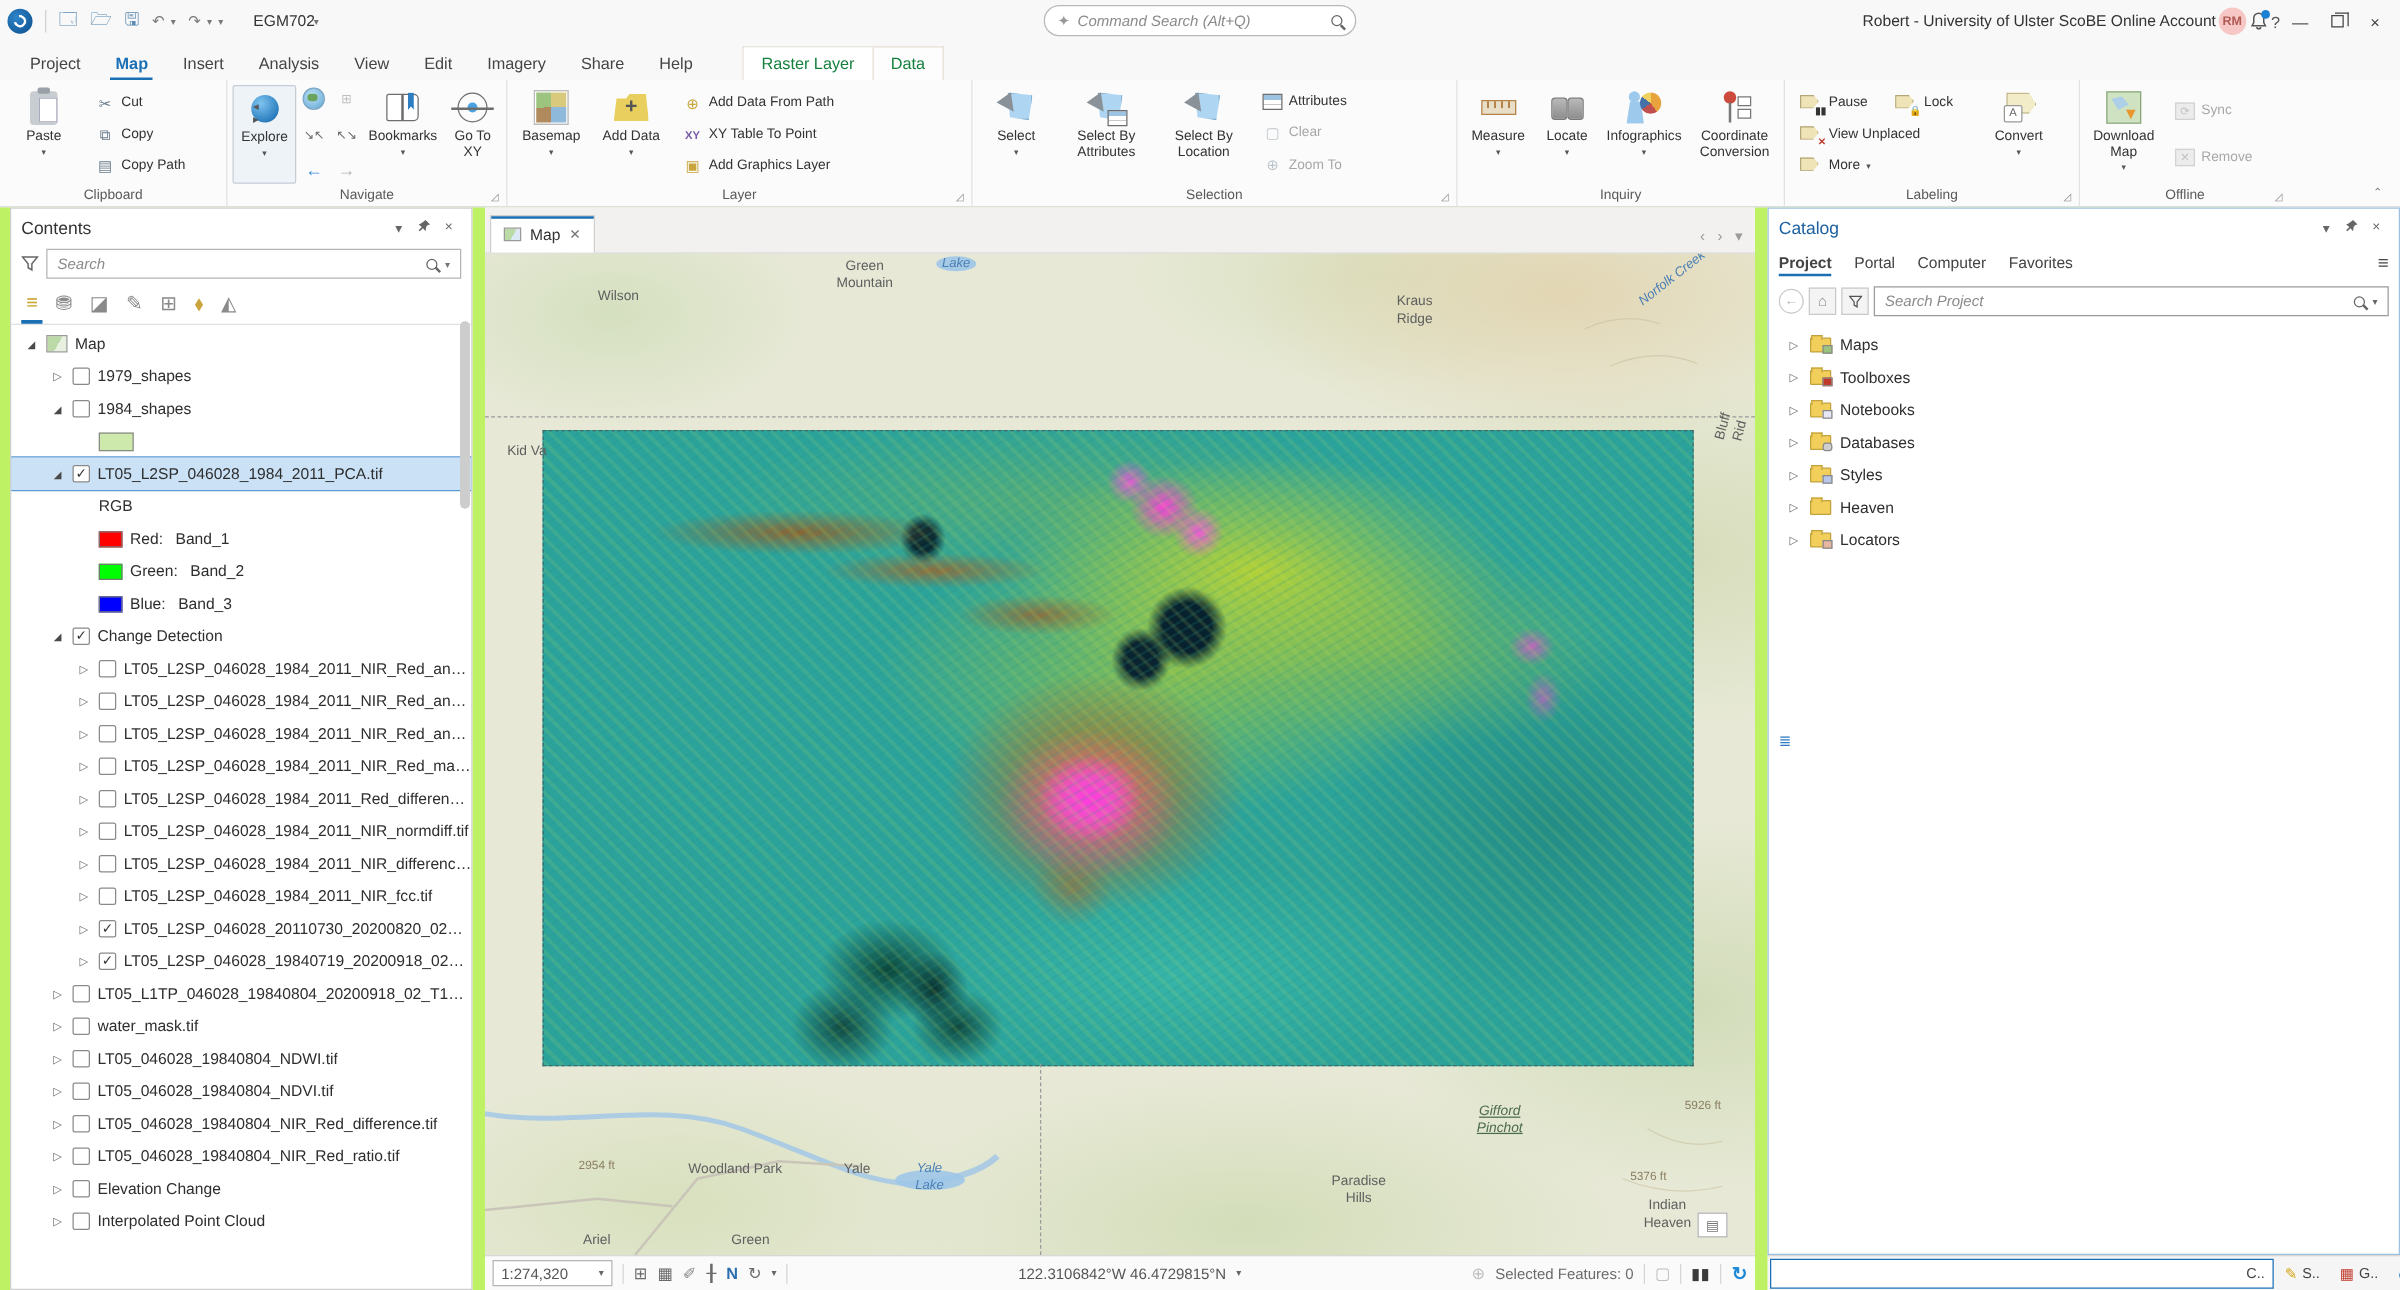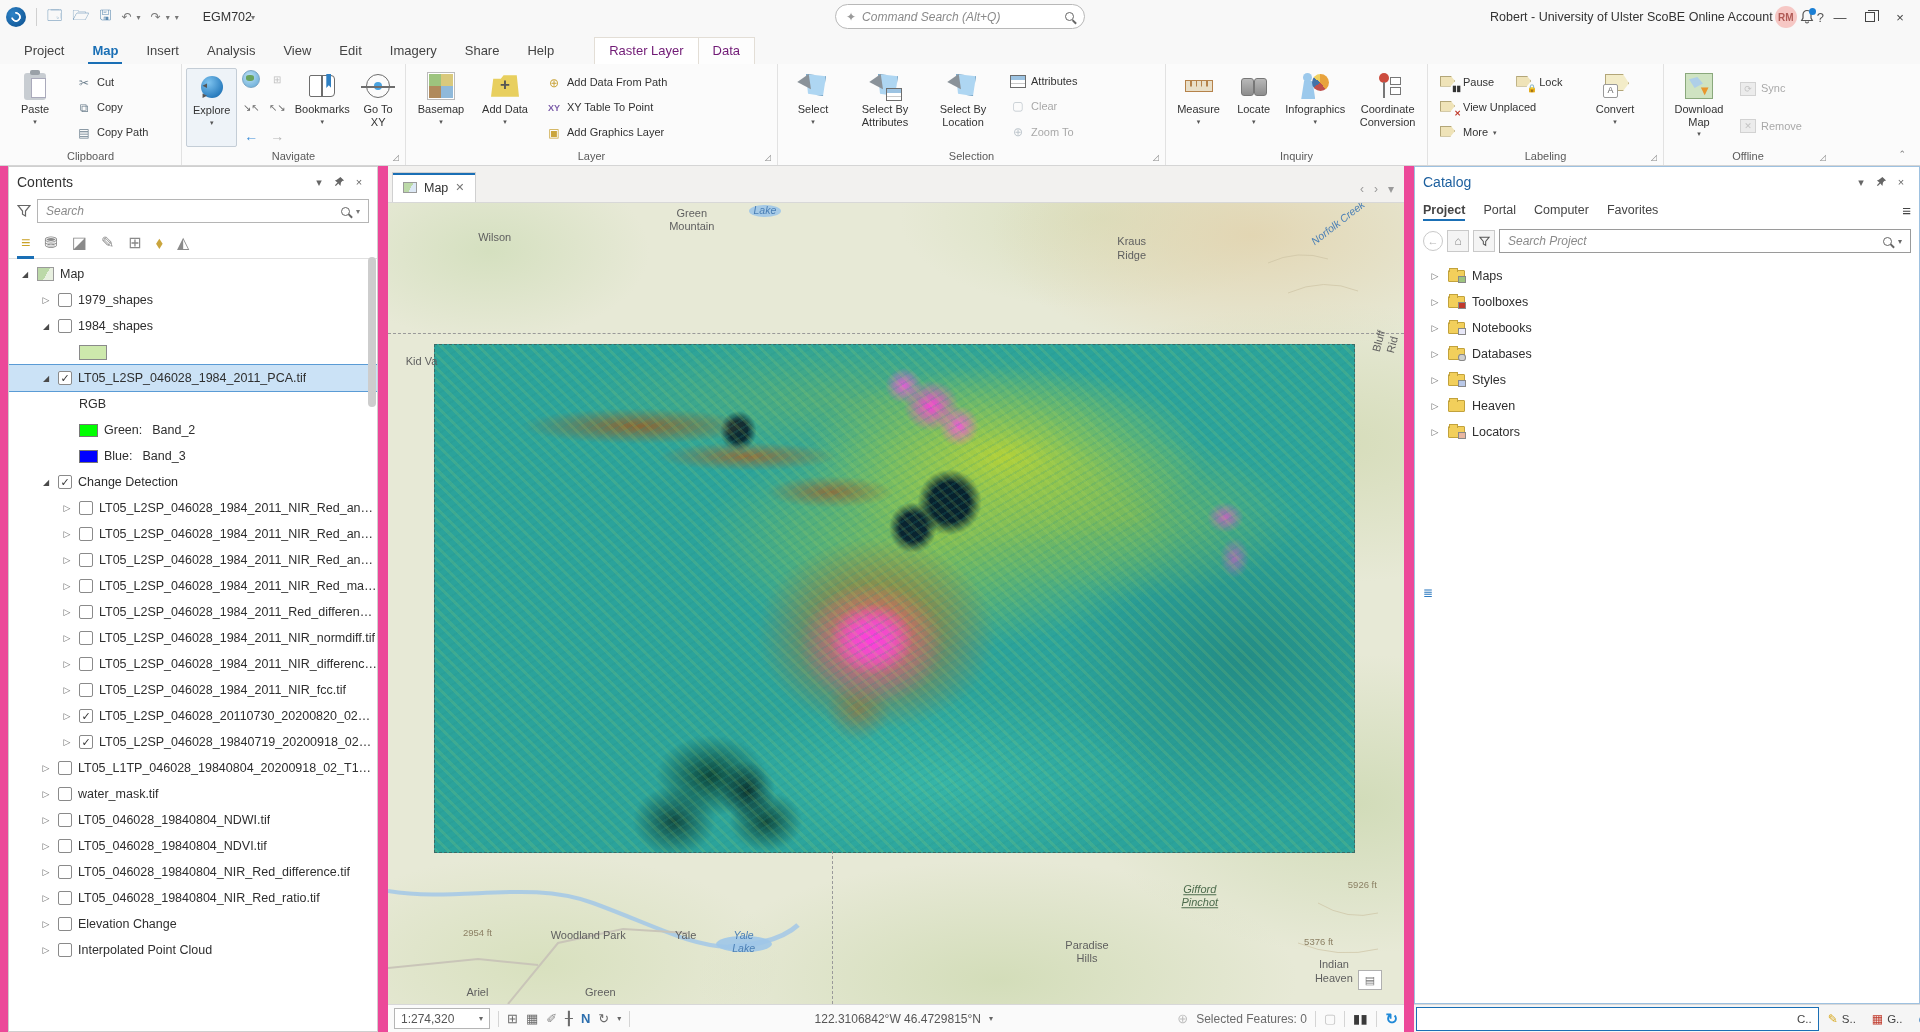"Raster Layer" .ctab { color: #701a75 -> #15803d }
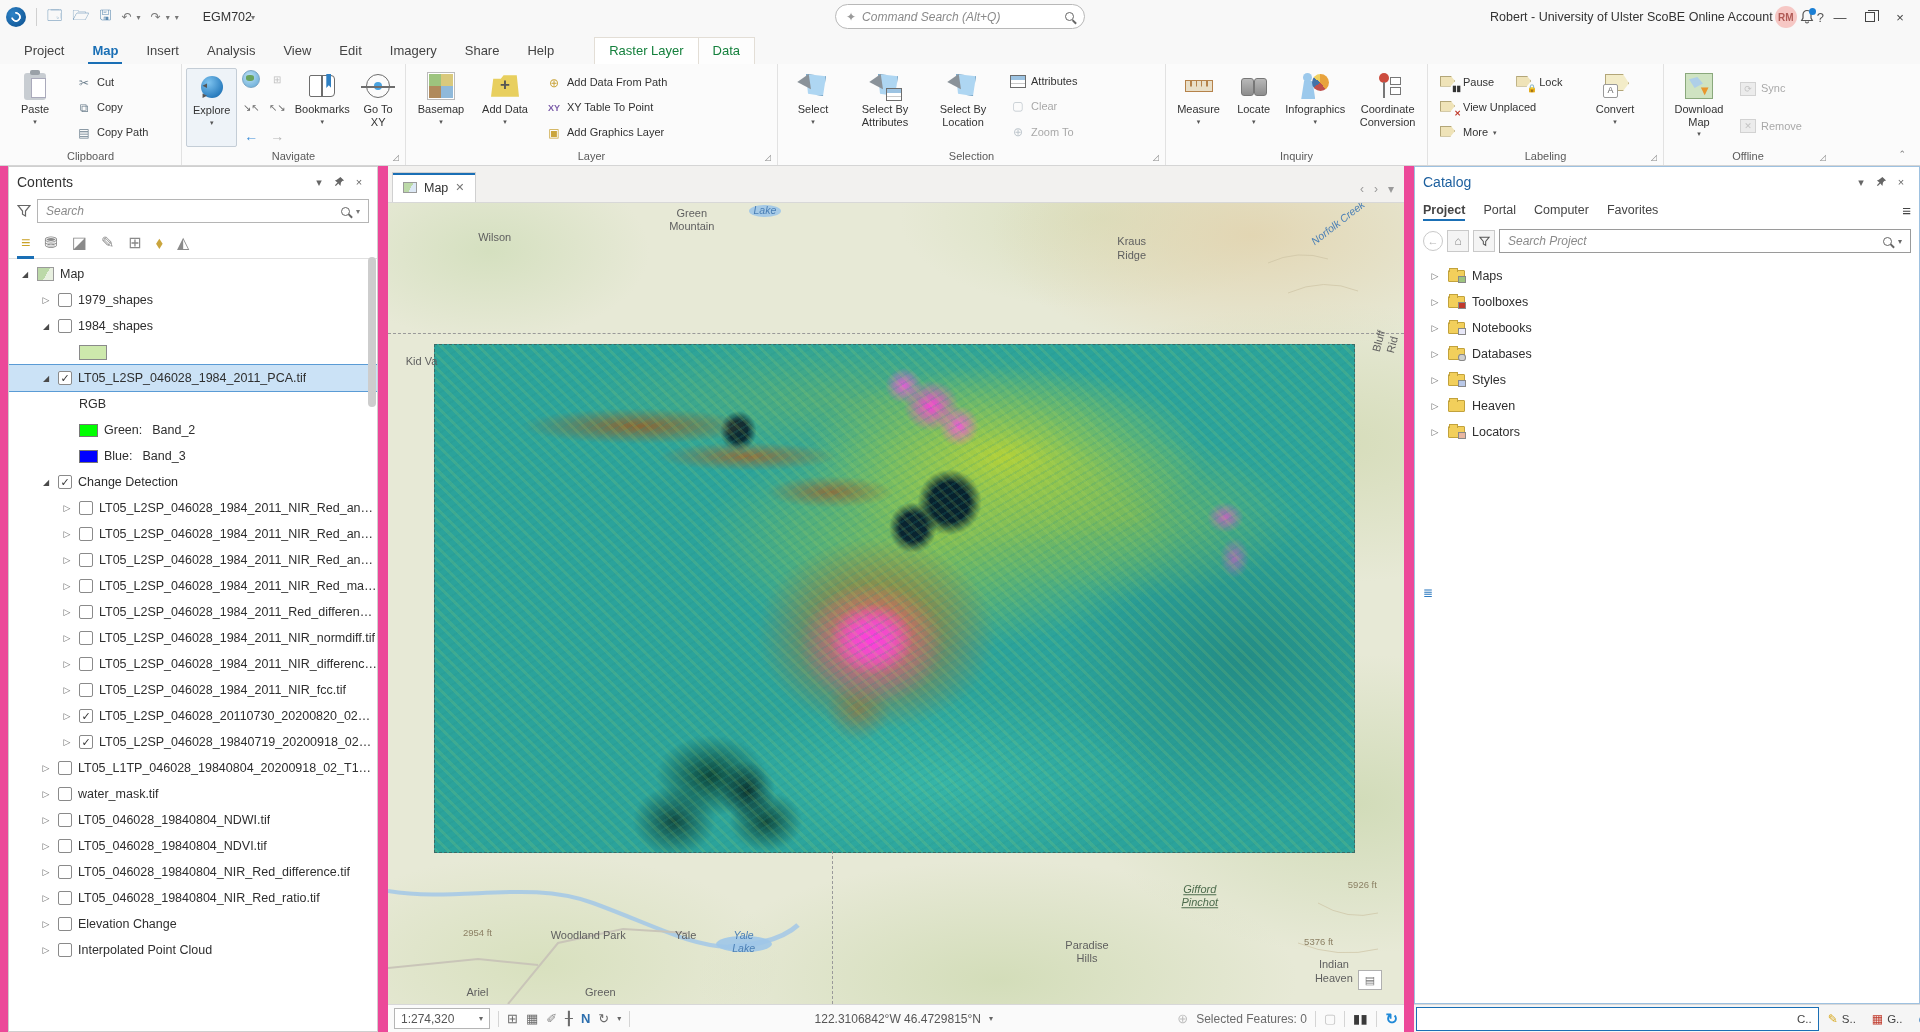"Contents" .main { background: #ec4899 -> #bef264 }
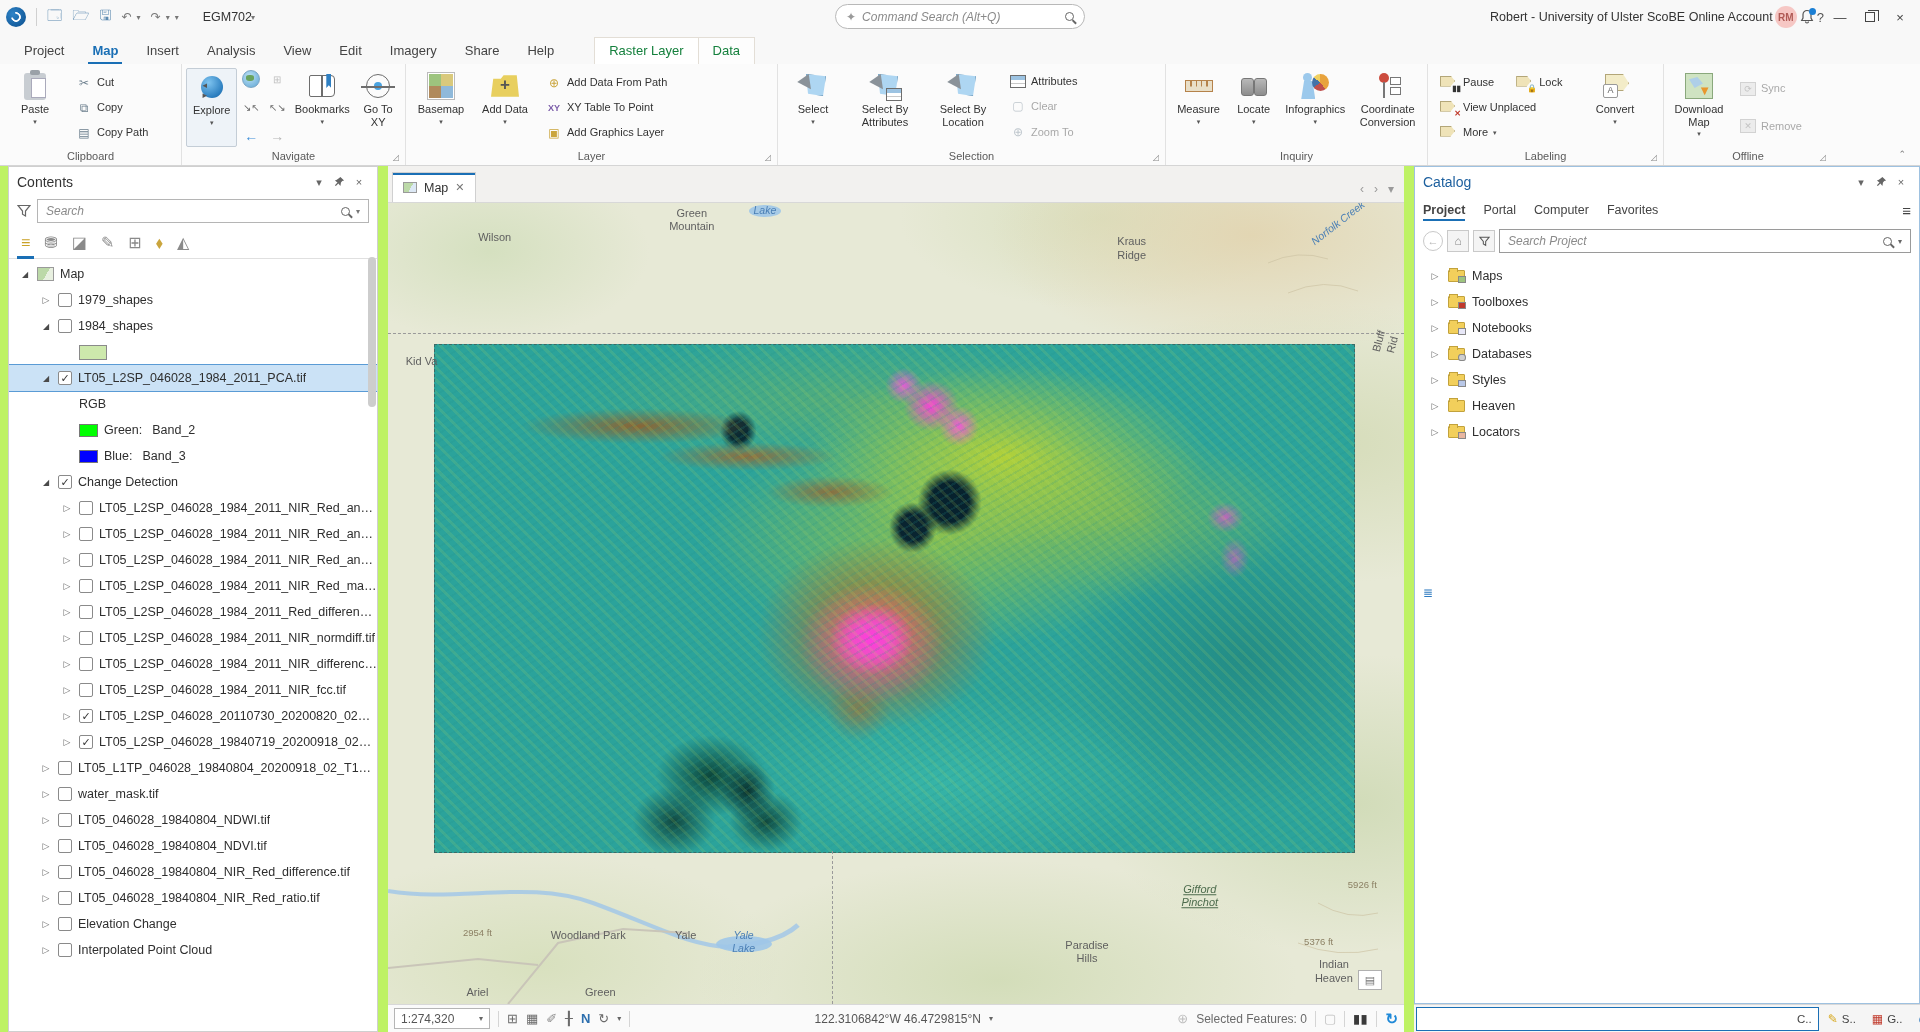"Red:" div.trow { html: none -> <div> <span></span> <span></span> <span>Red:</span> <span>Band_1</span> </div> }
